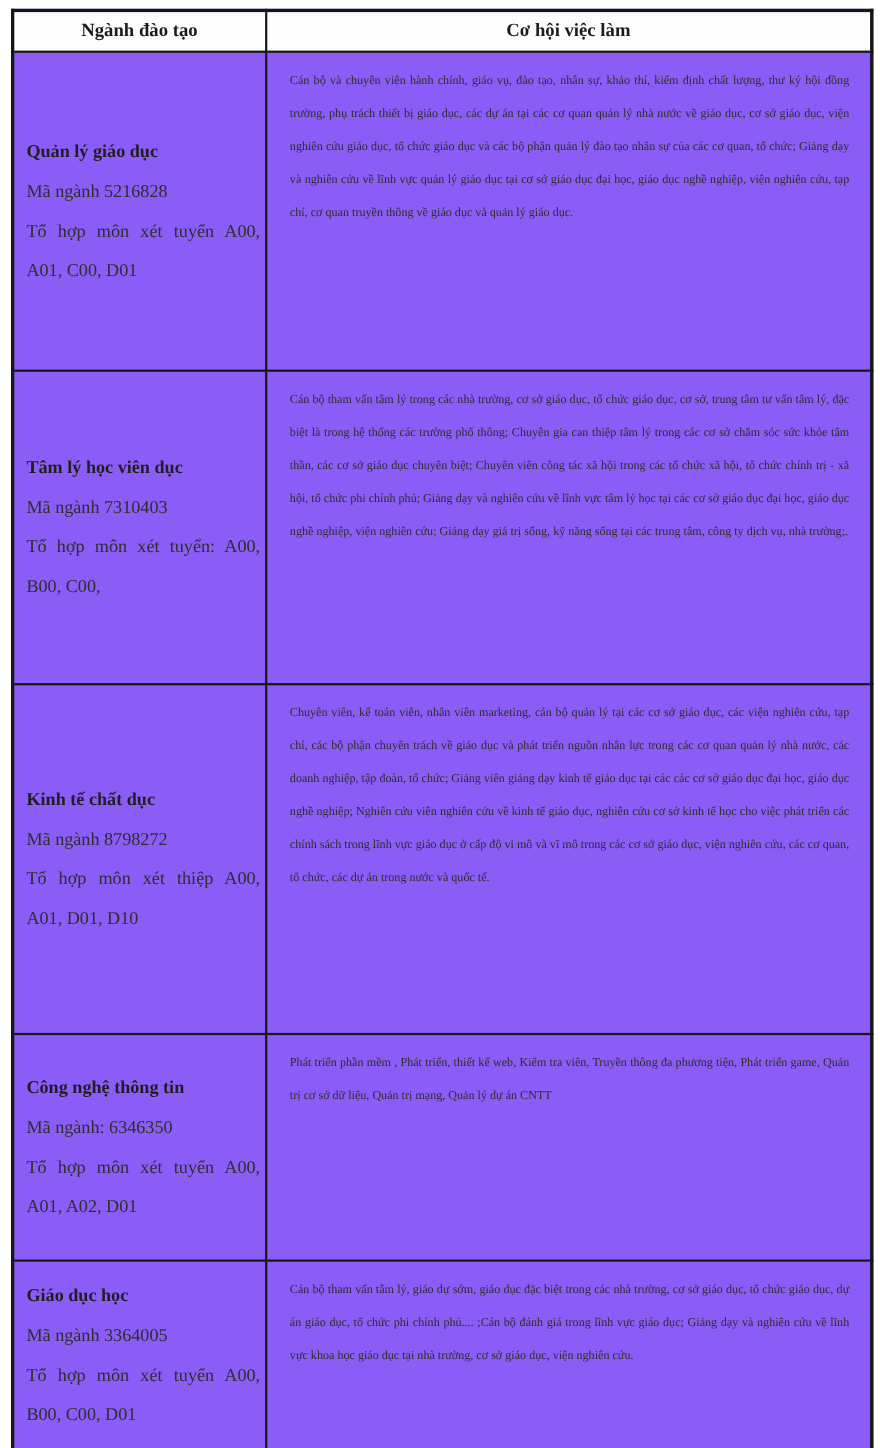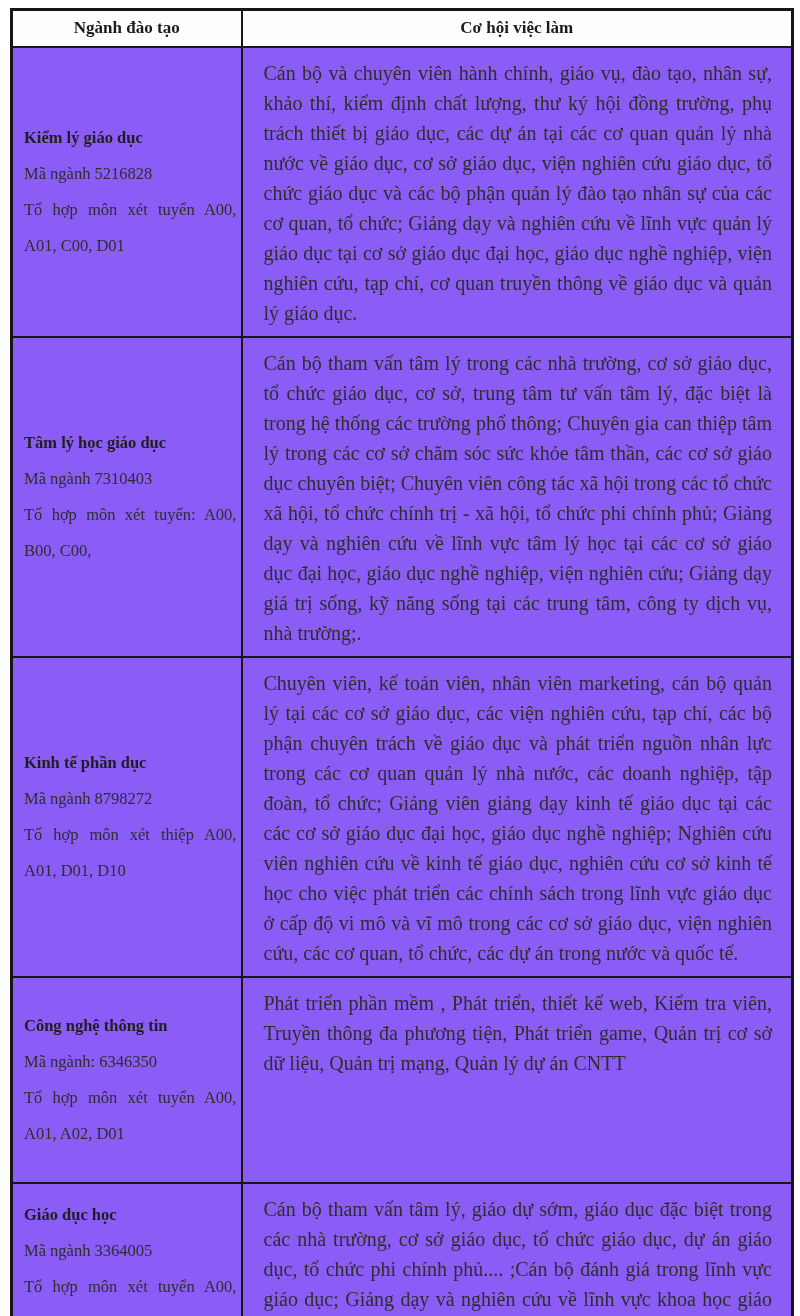"Cán bộ và chuyên viên" td.cell-jobs { font-size: 20px -> 11px }
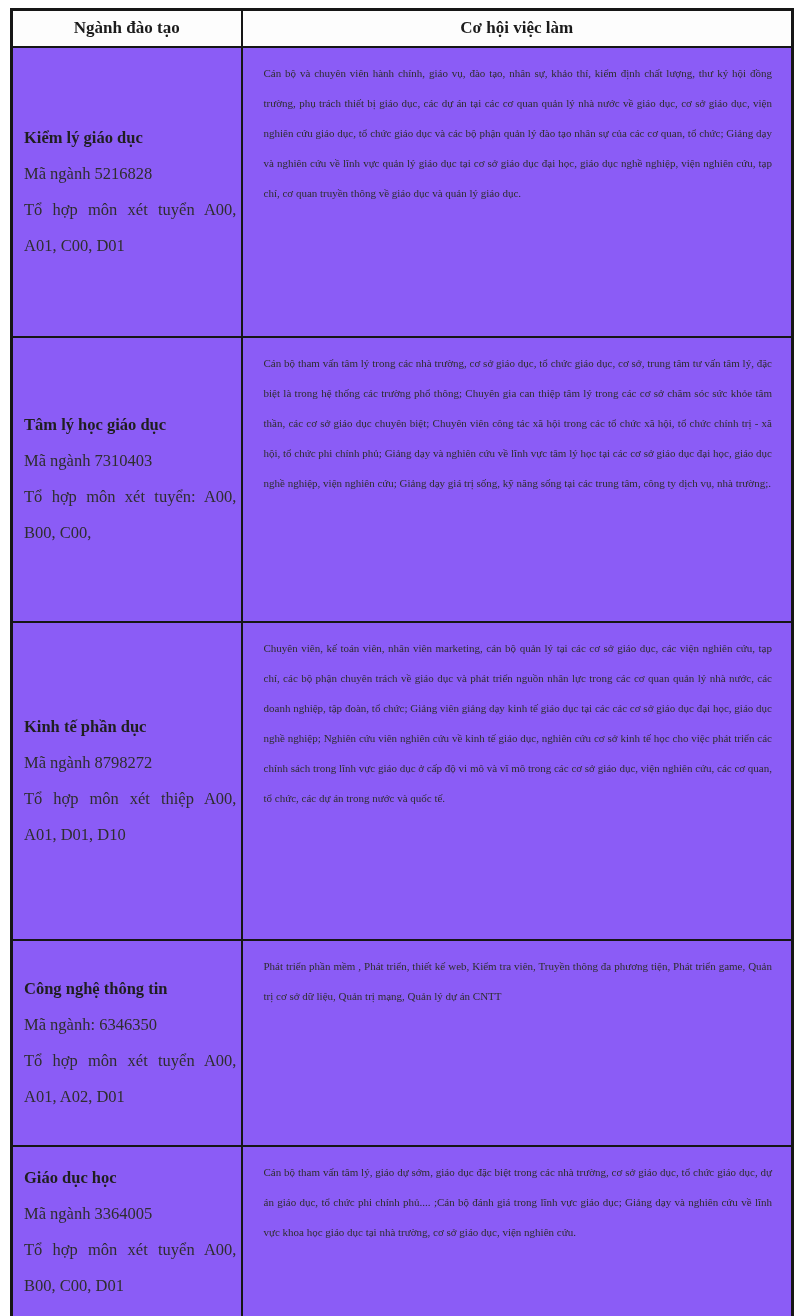"Kiểm lý giáo dục" div.major-name { text: Kiểm -> Quản }
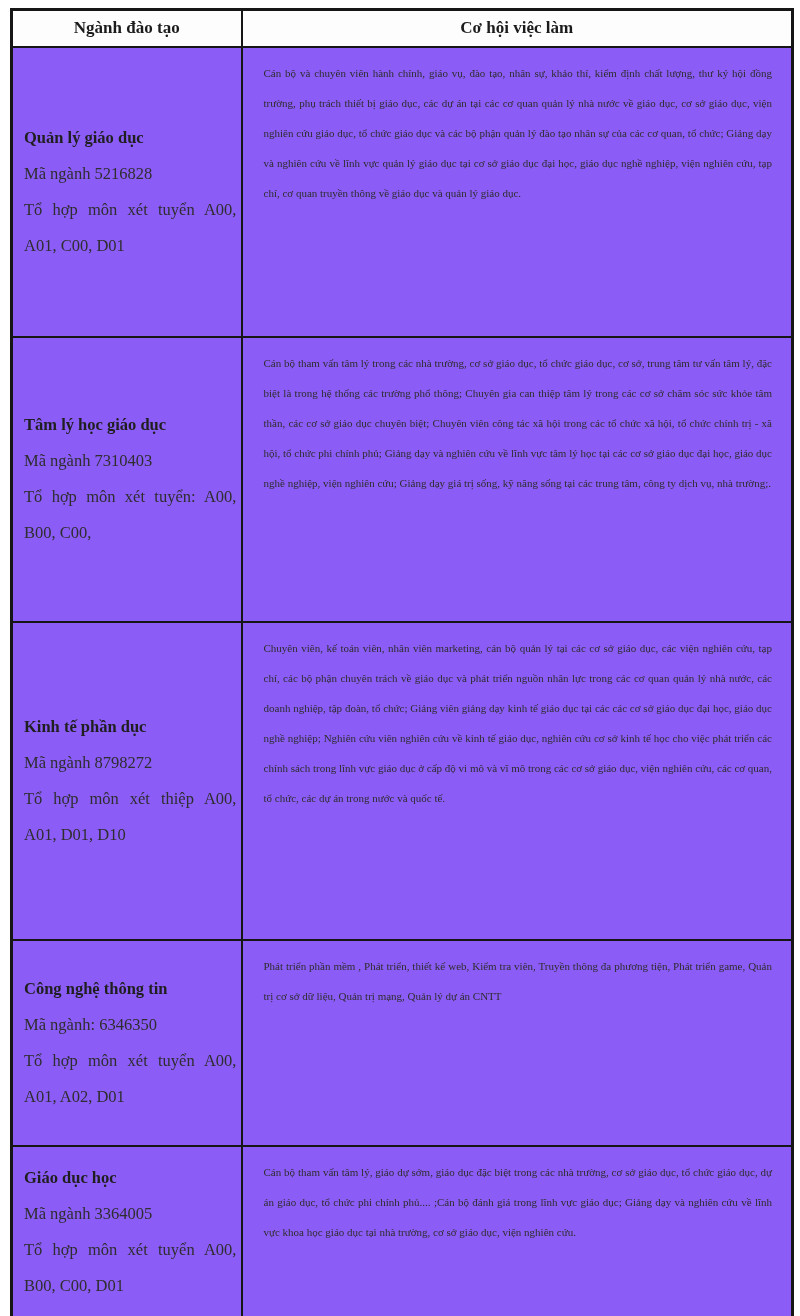"Tâm lý học giáo dục" div.major-name { text: giáo -> viên }
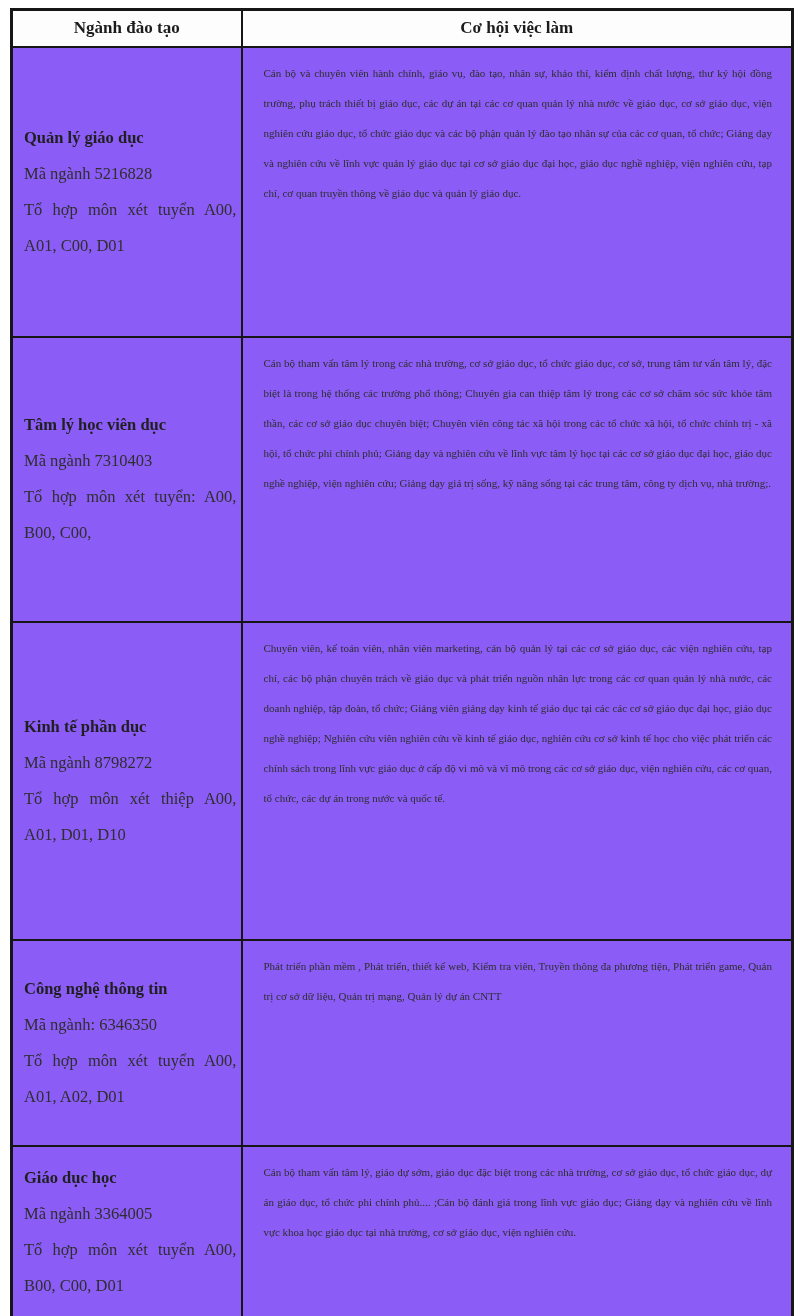"Kinh tế phần dục" div.major-name { text: phần -> chất }
